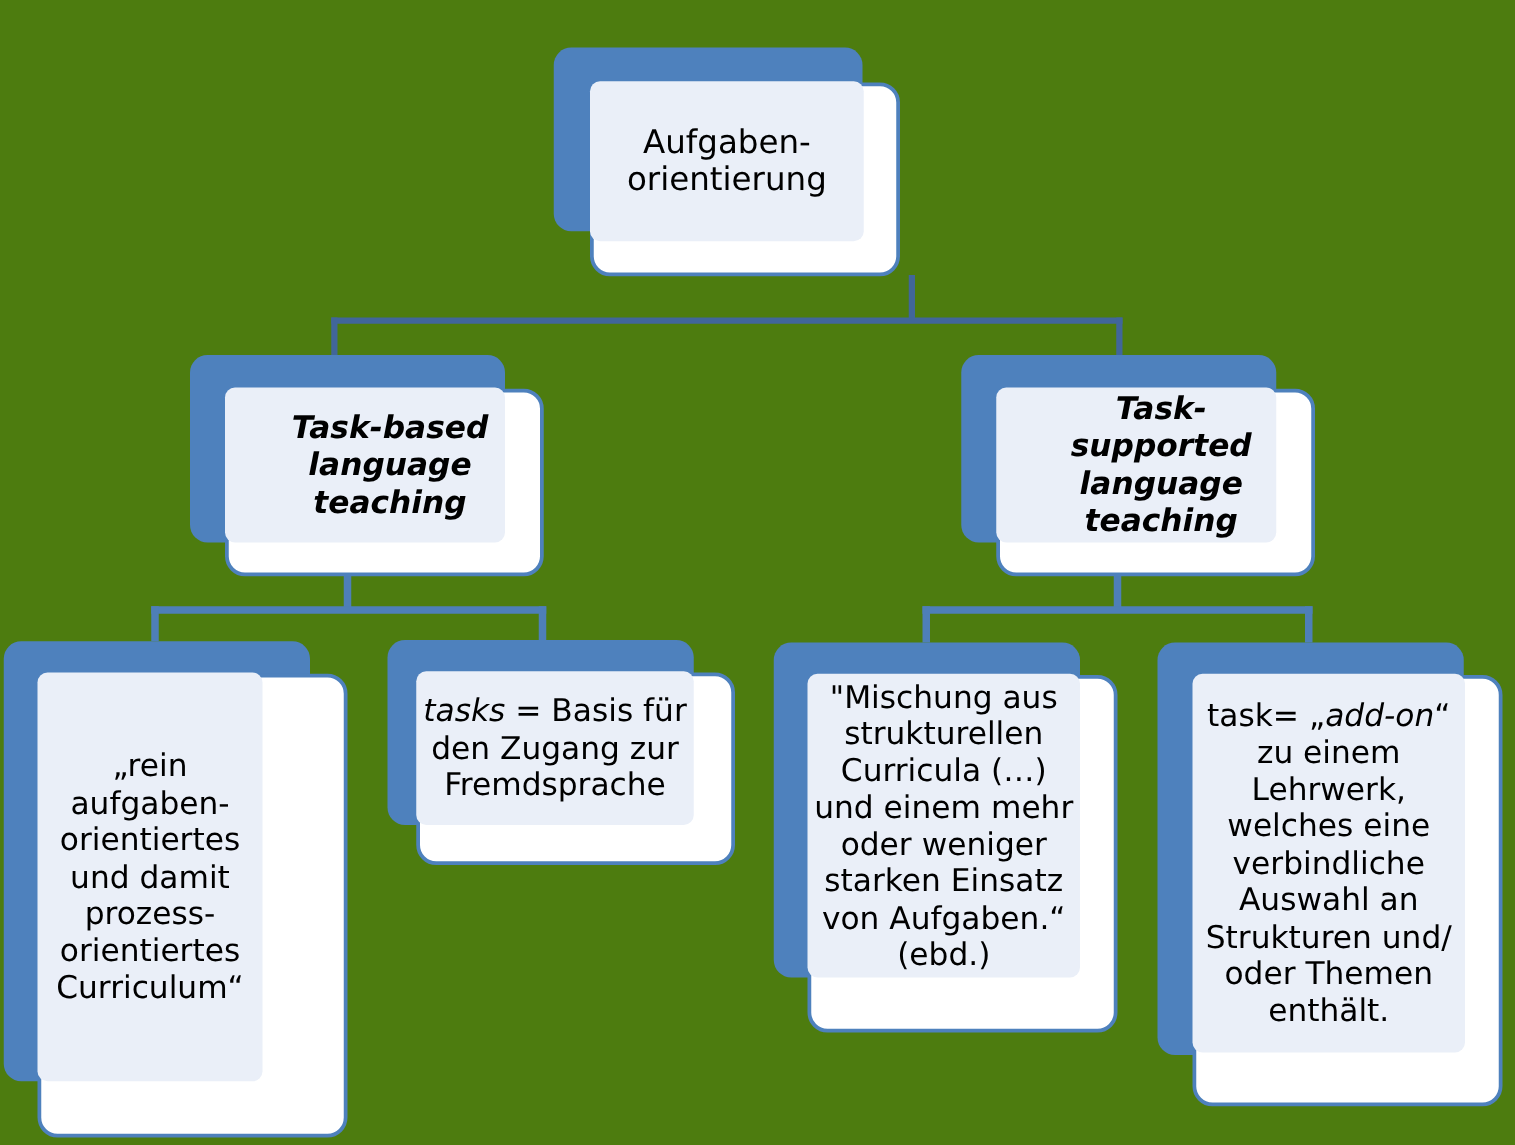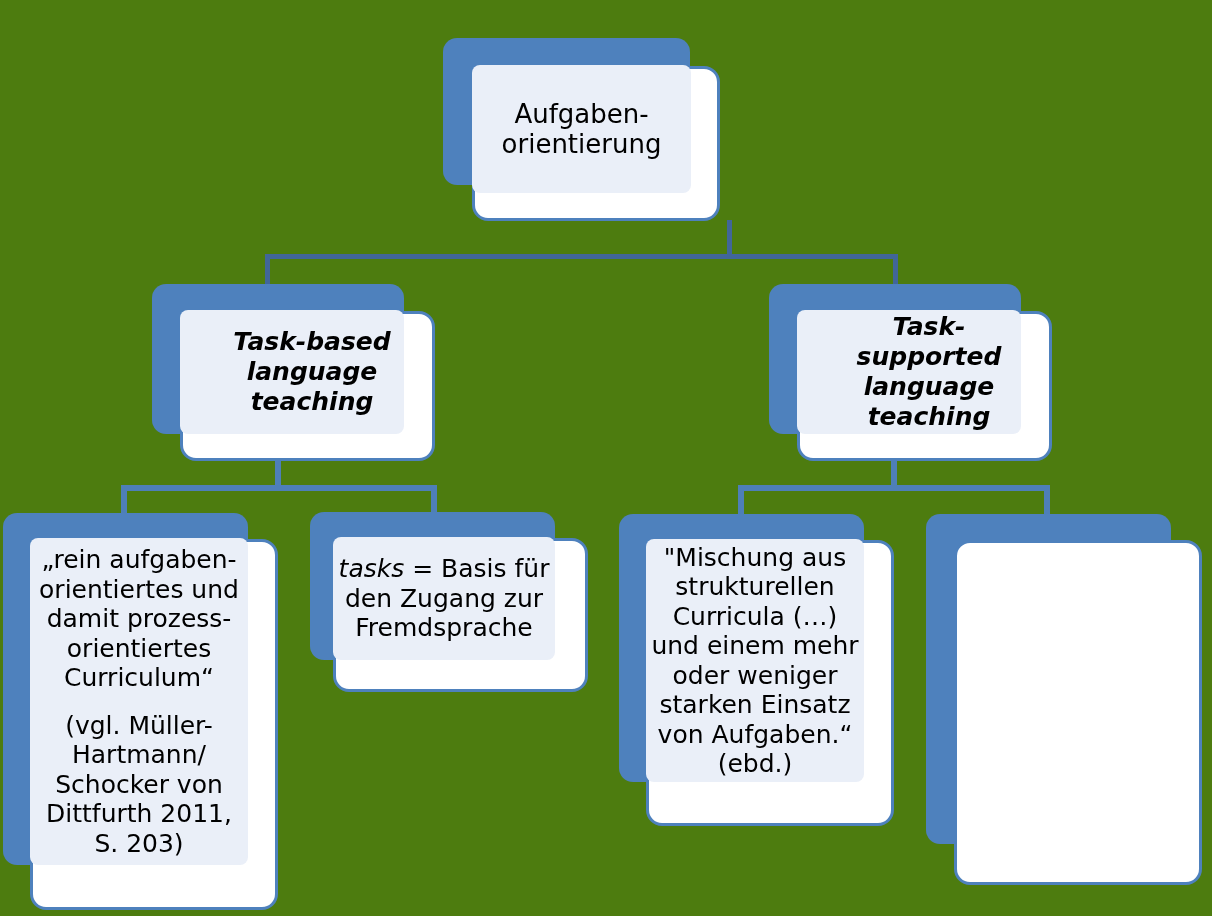"task= „add-on“ zu einem Lehrwerk," div.panel { html: none -> <div> <p> <span>task= „</span><span>add-on</span><span>“</span> <span>zu einem Lehrwerk, welches eine verbindliche Auswahl an Strukturen und/ oder Themen enthält.</span> </p> </div> }
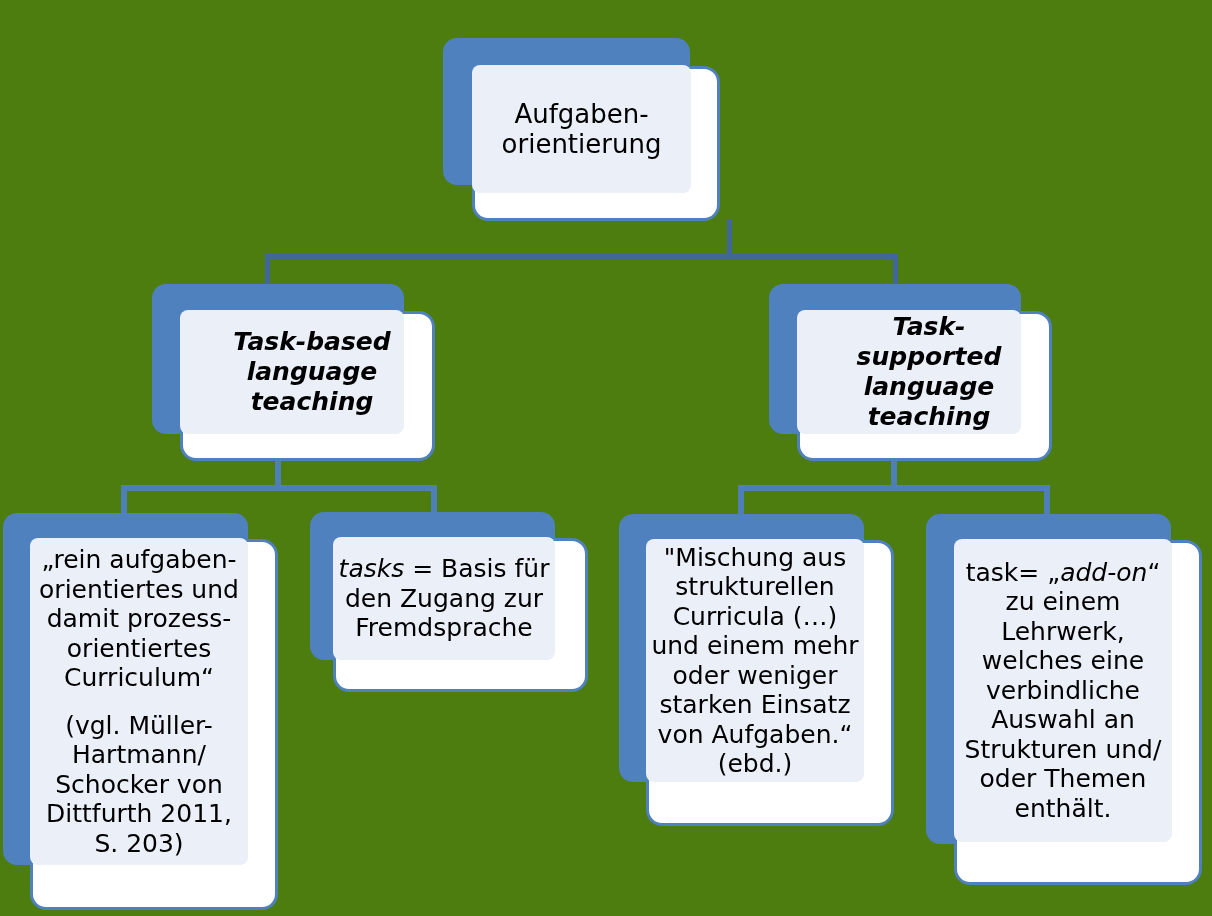"„rein aufgaben-orientiertes und damit" div.panel { width: 218px -> 180px }
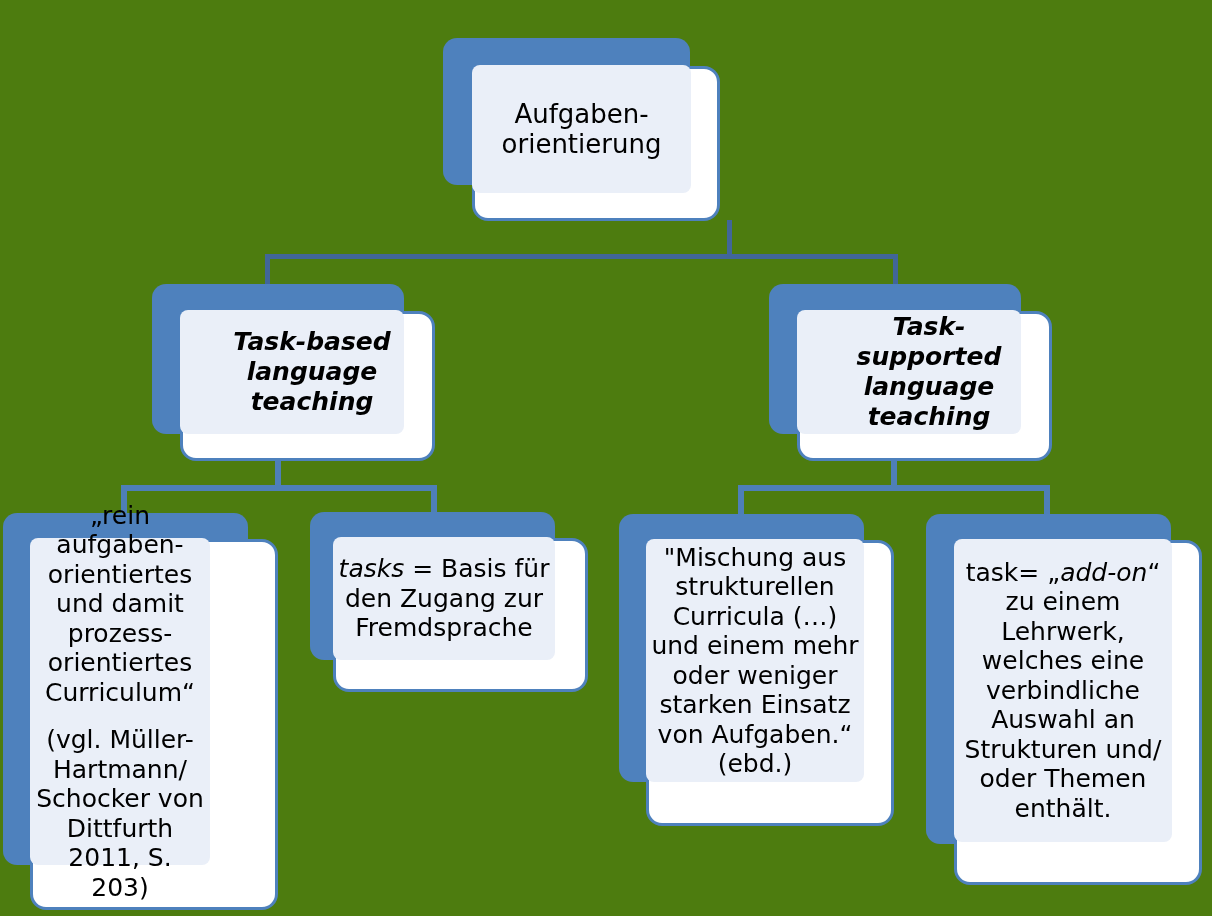"(vgl. Müller-Hartmann/ Schocker von" p { html: <p>(vgl. Müller-Hartmann/ Schocker von Dittfurth 2011, S. 203)</p> -> none }
